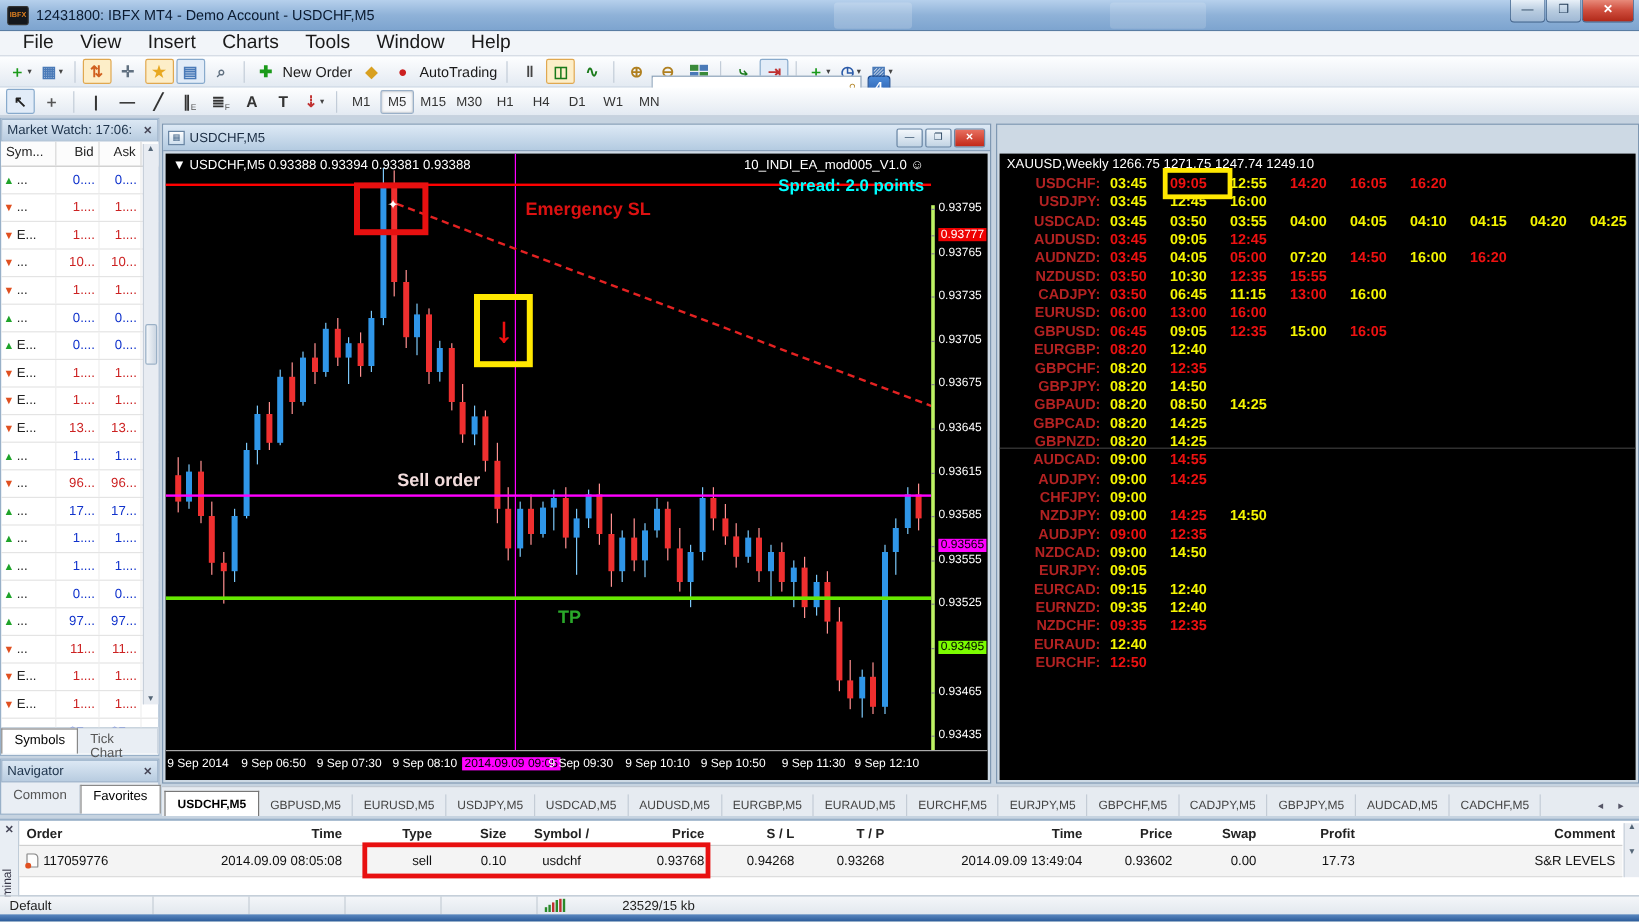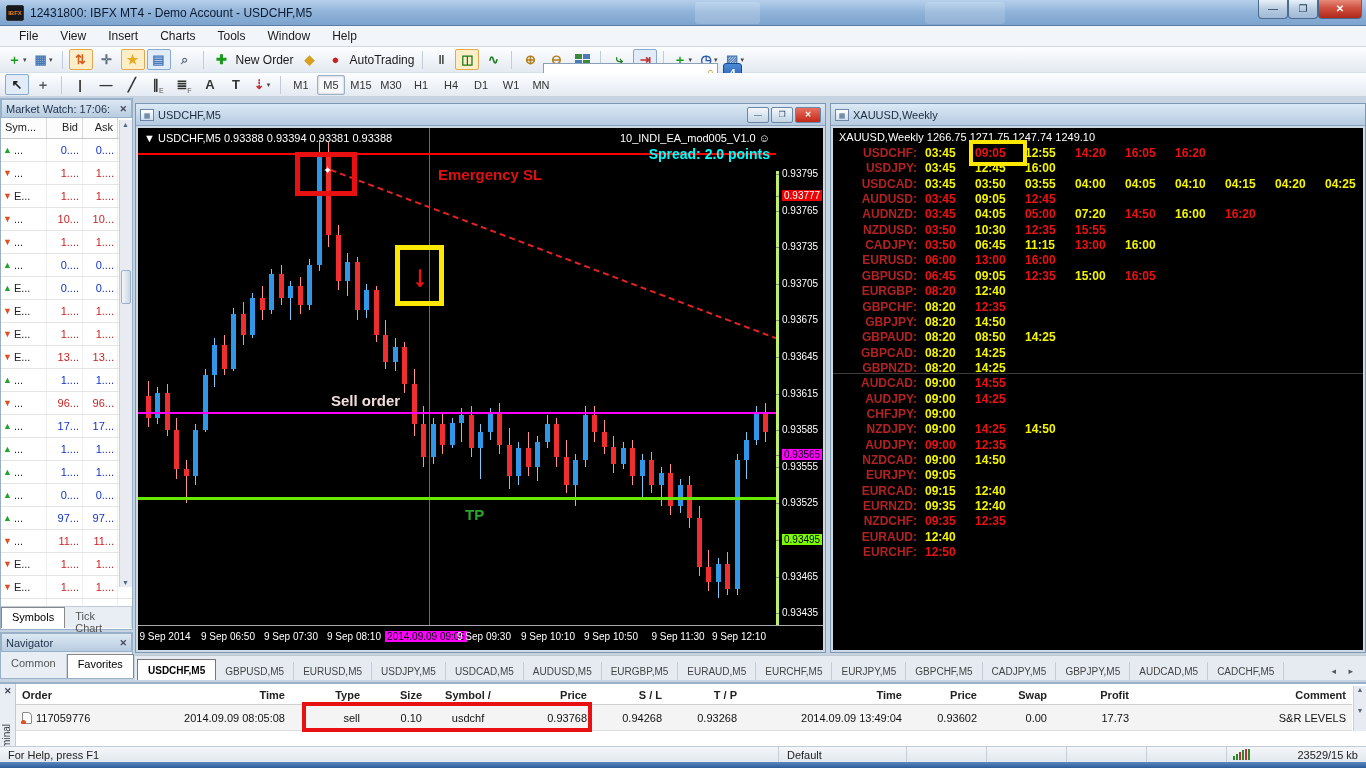"File" #menubar span { font-size: 12px -> 16px }
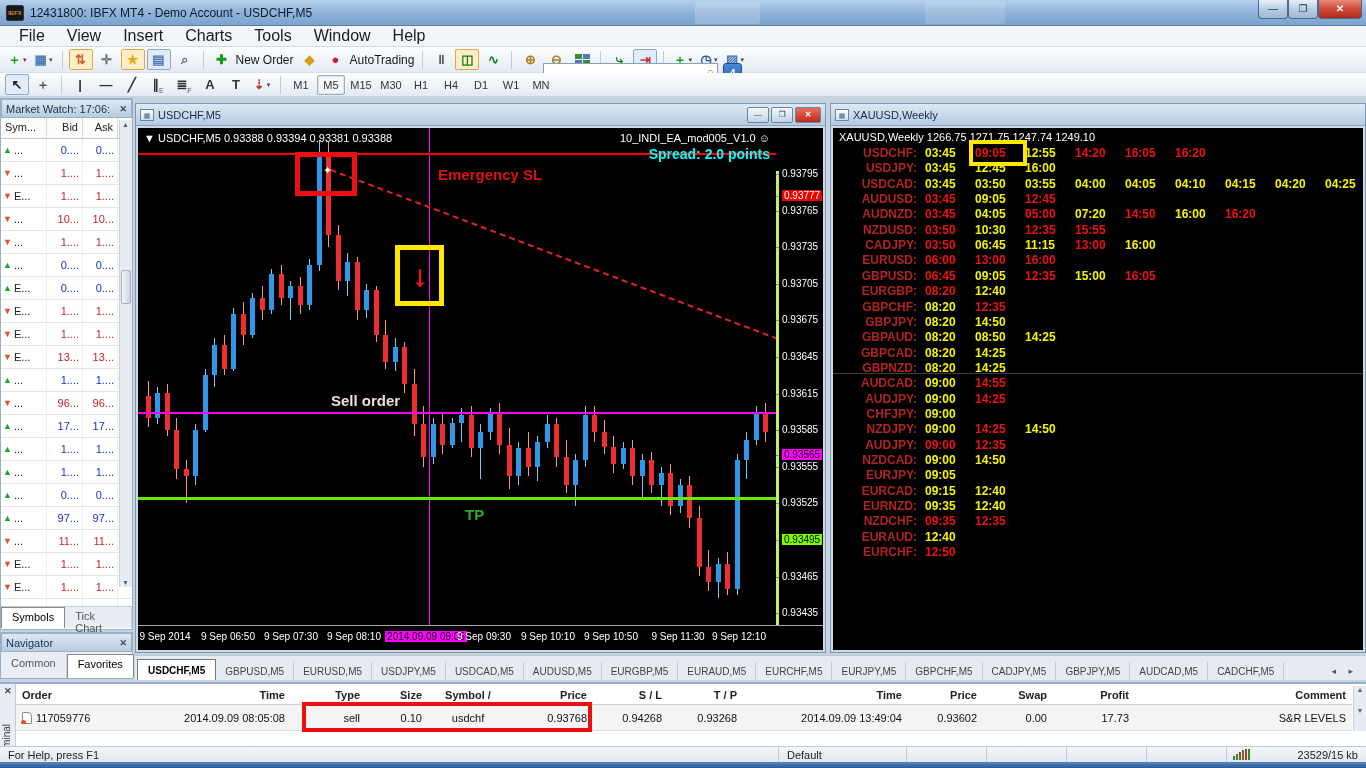"XAUUSD,Weekly" div.cw-title { html: <div> <span>▦</span> <span>XAUUSD,Weekly</span> </div> -> none }
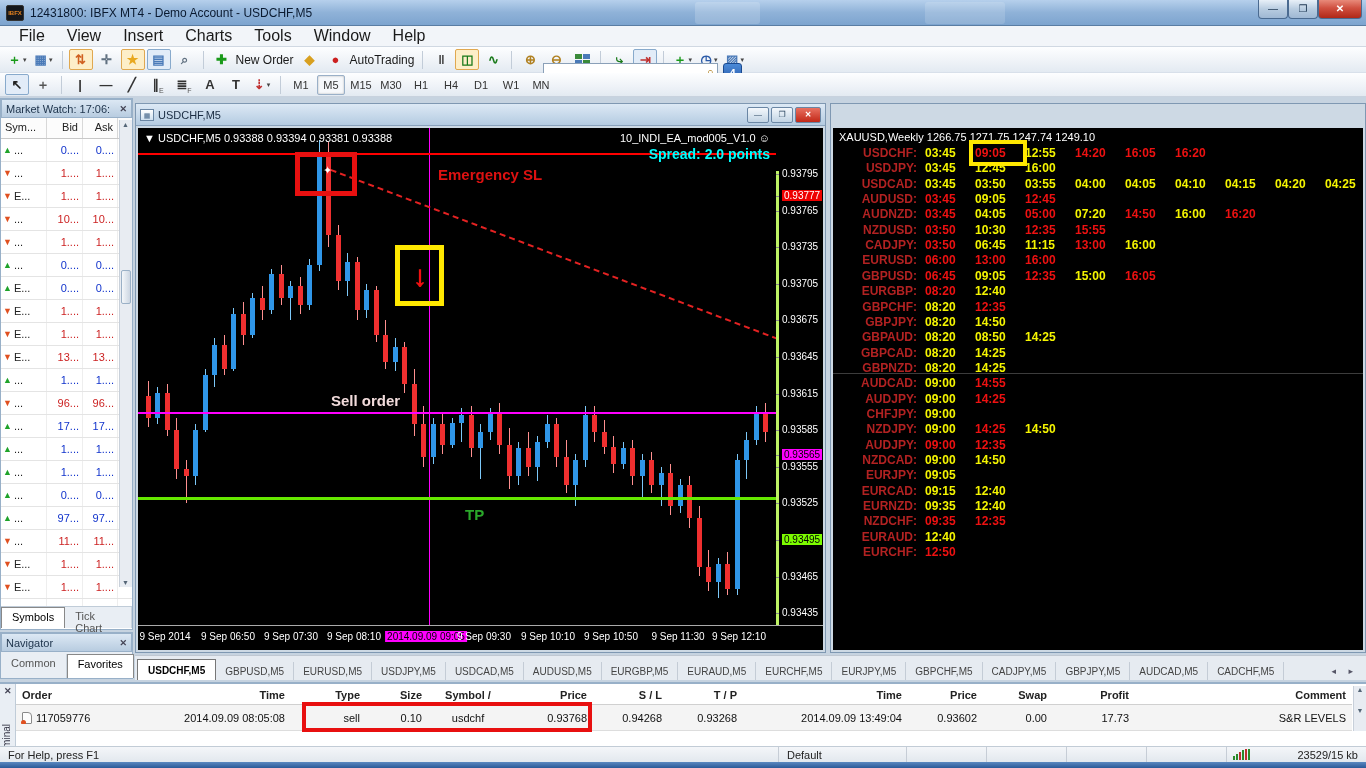"For Help, press F1" div.scell { html: <div>For Help, press F1</div> -> none }
